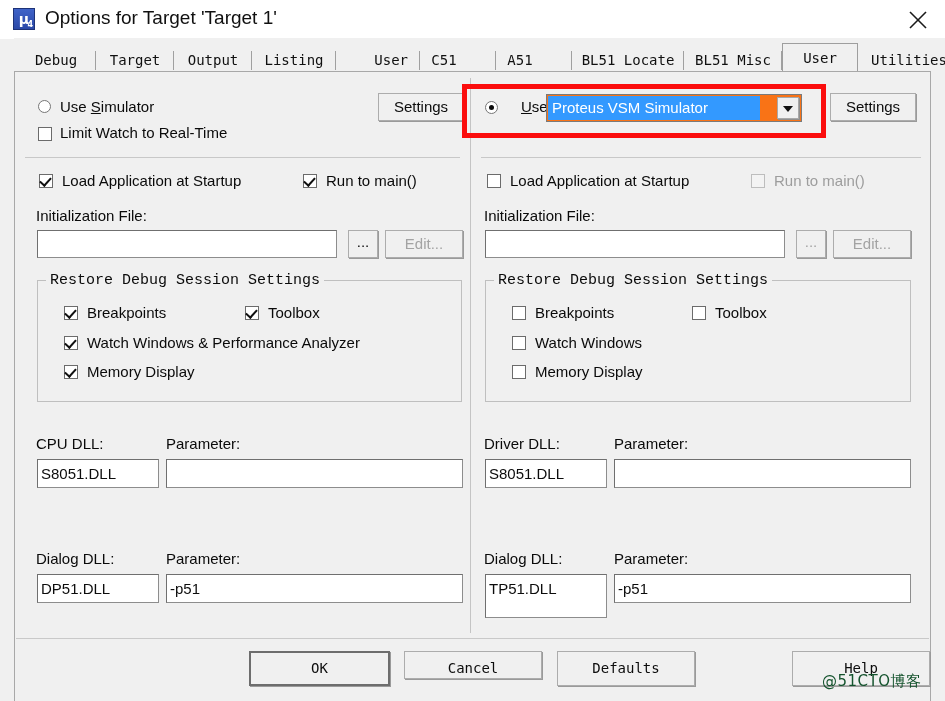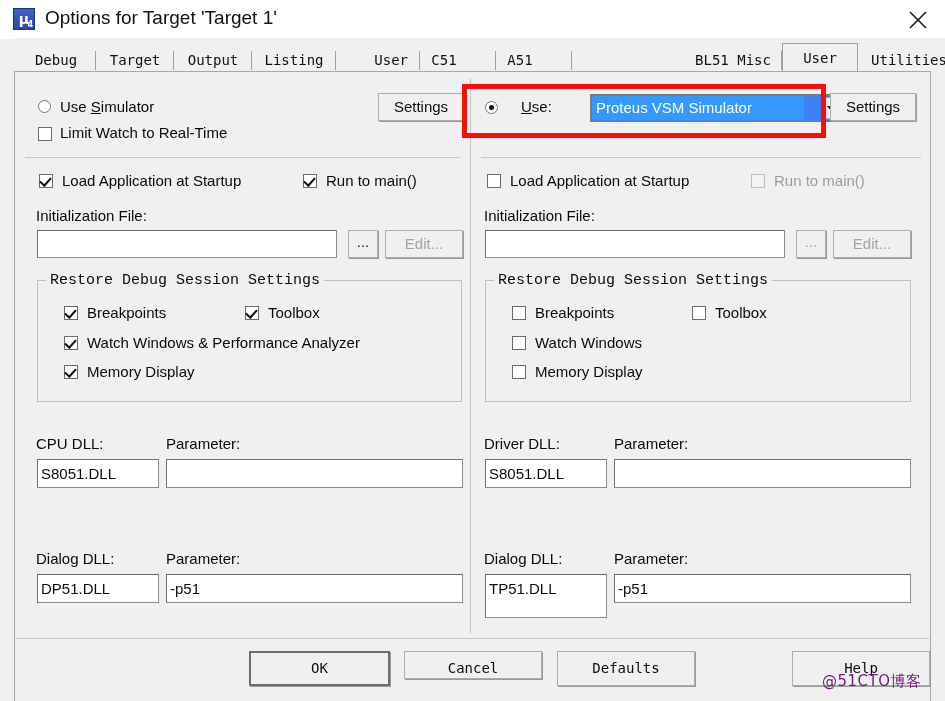"BL51 Locate" div.tab { html: none -> <div> <span>BL51 Locate</span><span></span> </div> }
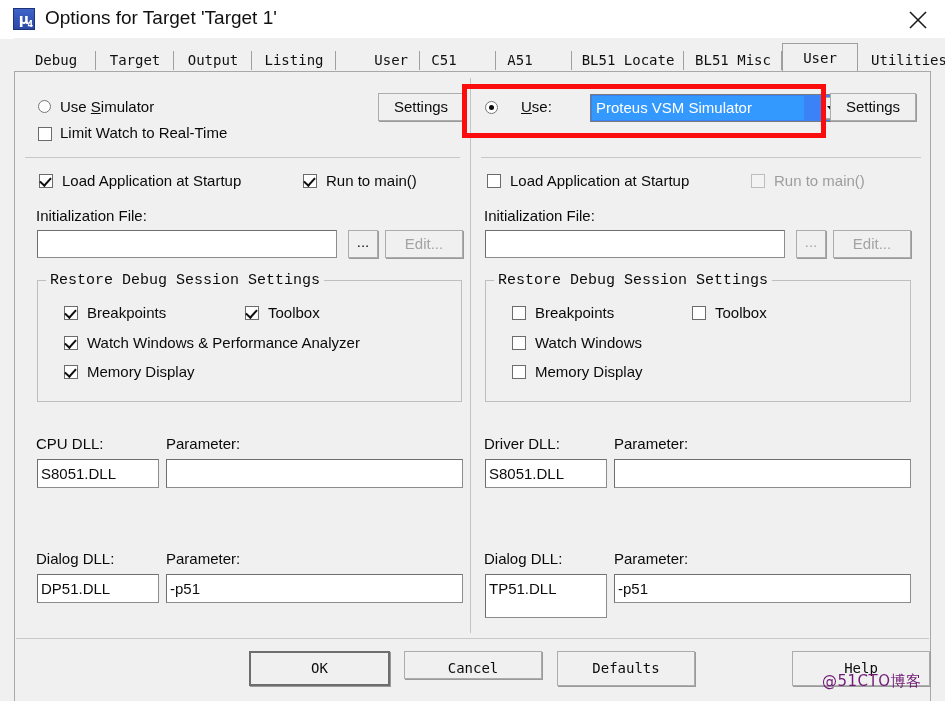"Proteus VSM Simulator" #combo { background: #3b82f6 -> #f97316; left: 590px -> 546px }
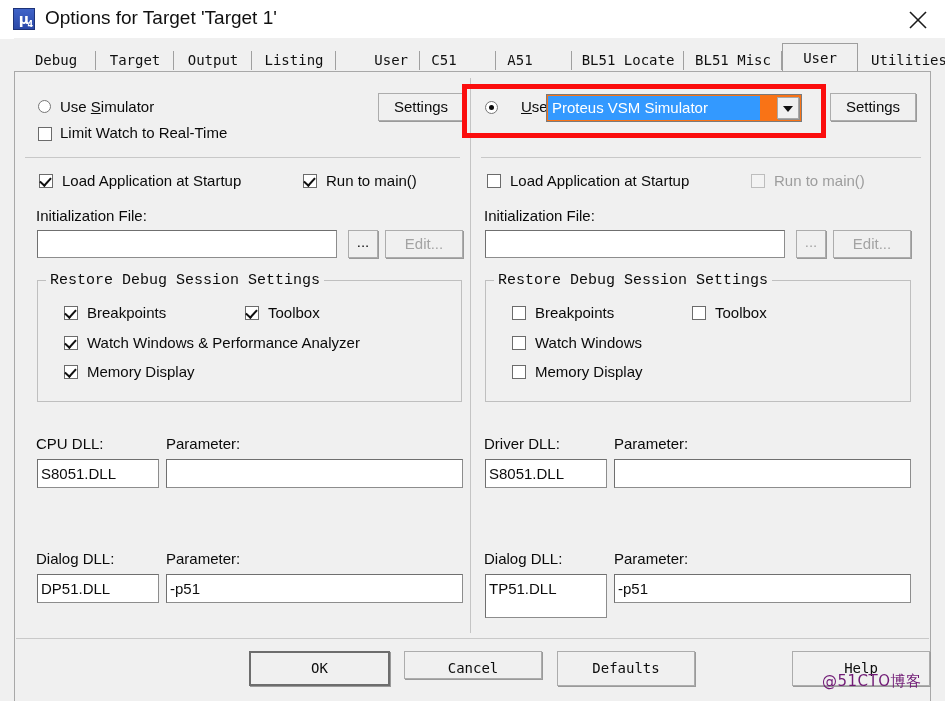"@51CTO博客" #watermark { color: #701a75 -> #14532d }
